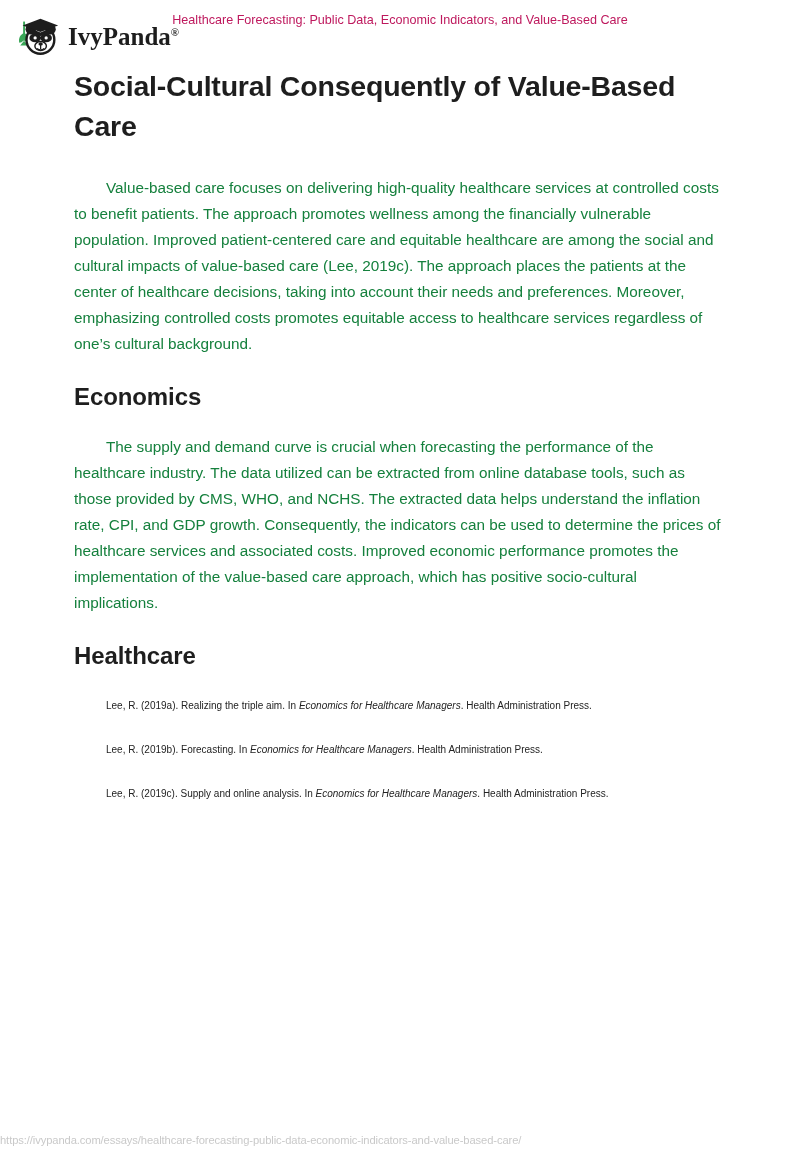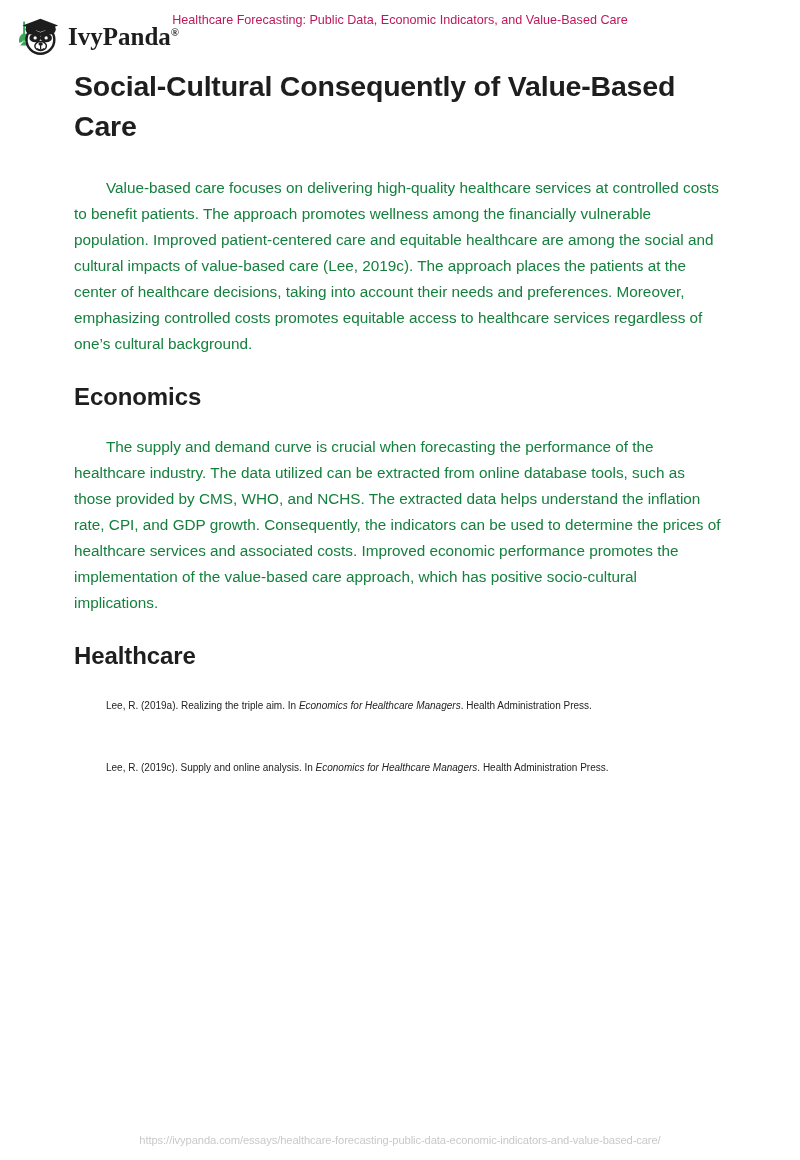"Lee, R. (2019b). Forecasting. In" p.reference { html: none -> <p><span>Lee, R. (2019b). Forecasting. In </span><i>Economics for Healthcare Managers</i><span>. Health Administration Press.</span></p> }
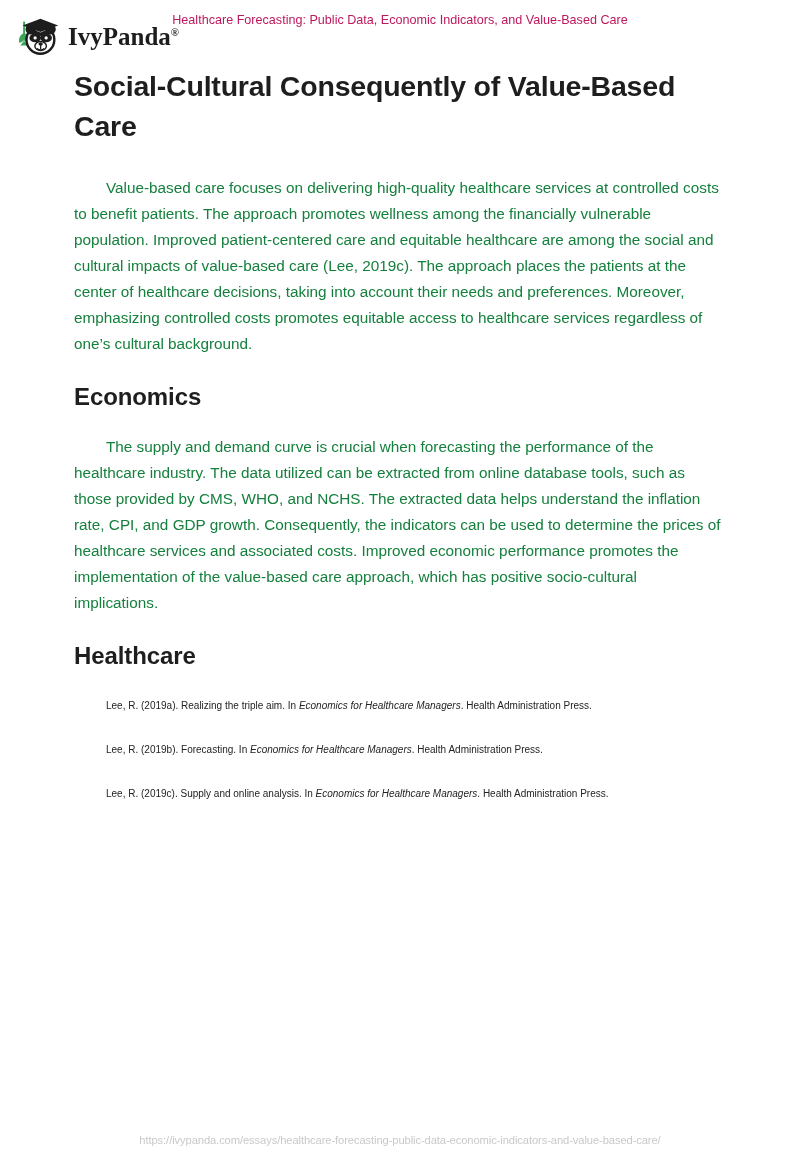"https://ivypanda.com/essays/healthcare-f" .page-footer { text-align: center -> none }
